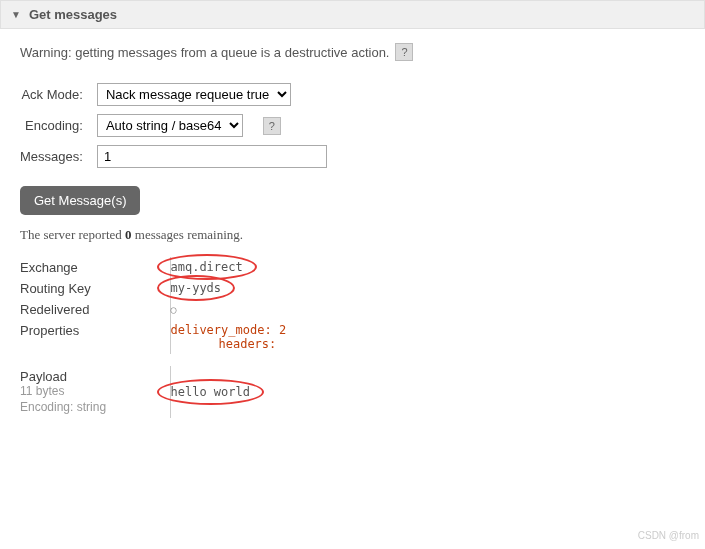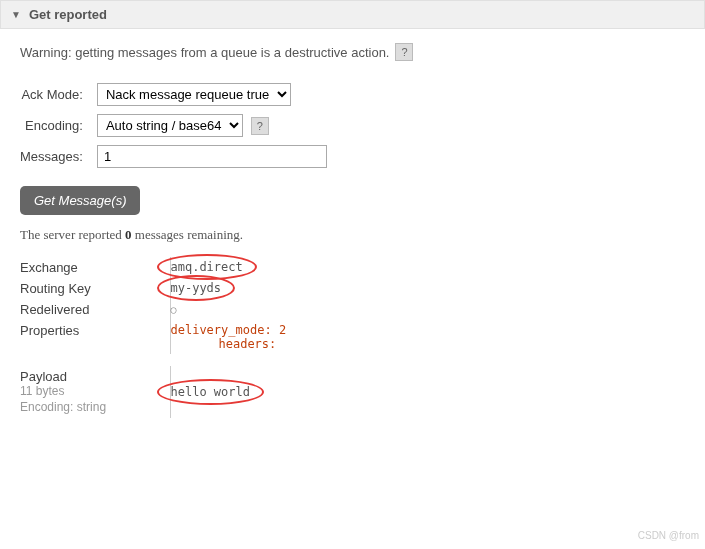"Get reported" span.title { text: reported -> messages }
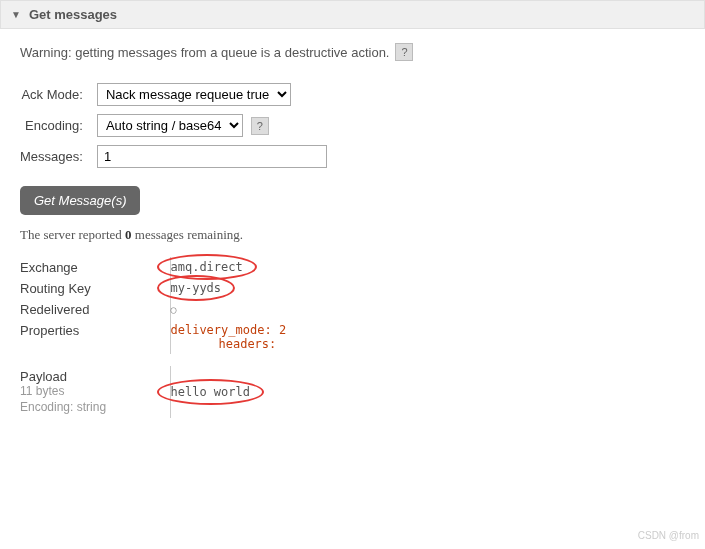"Auto string / base64" .encoding-row { gap: 8px -> 20px }
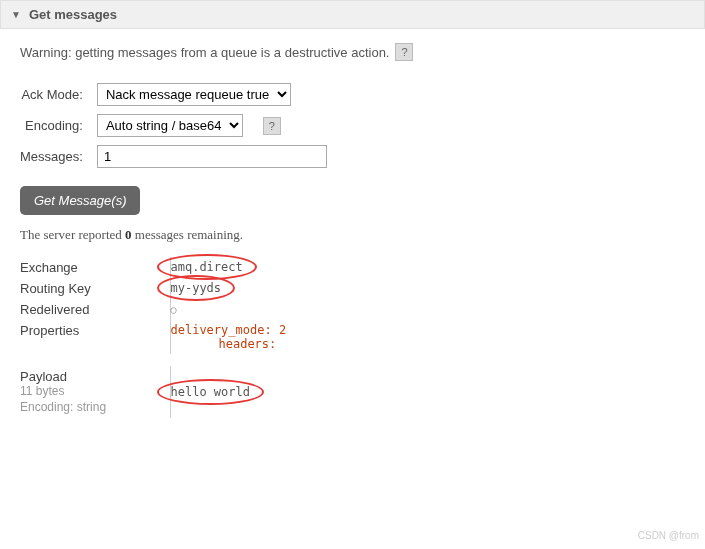"Get Message(s)" .btn-primary { font-style: italic -> none }
